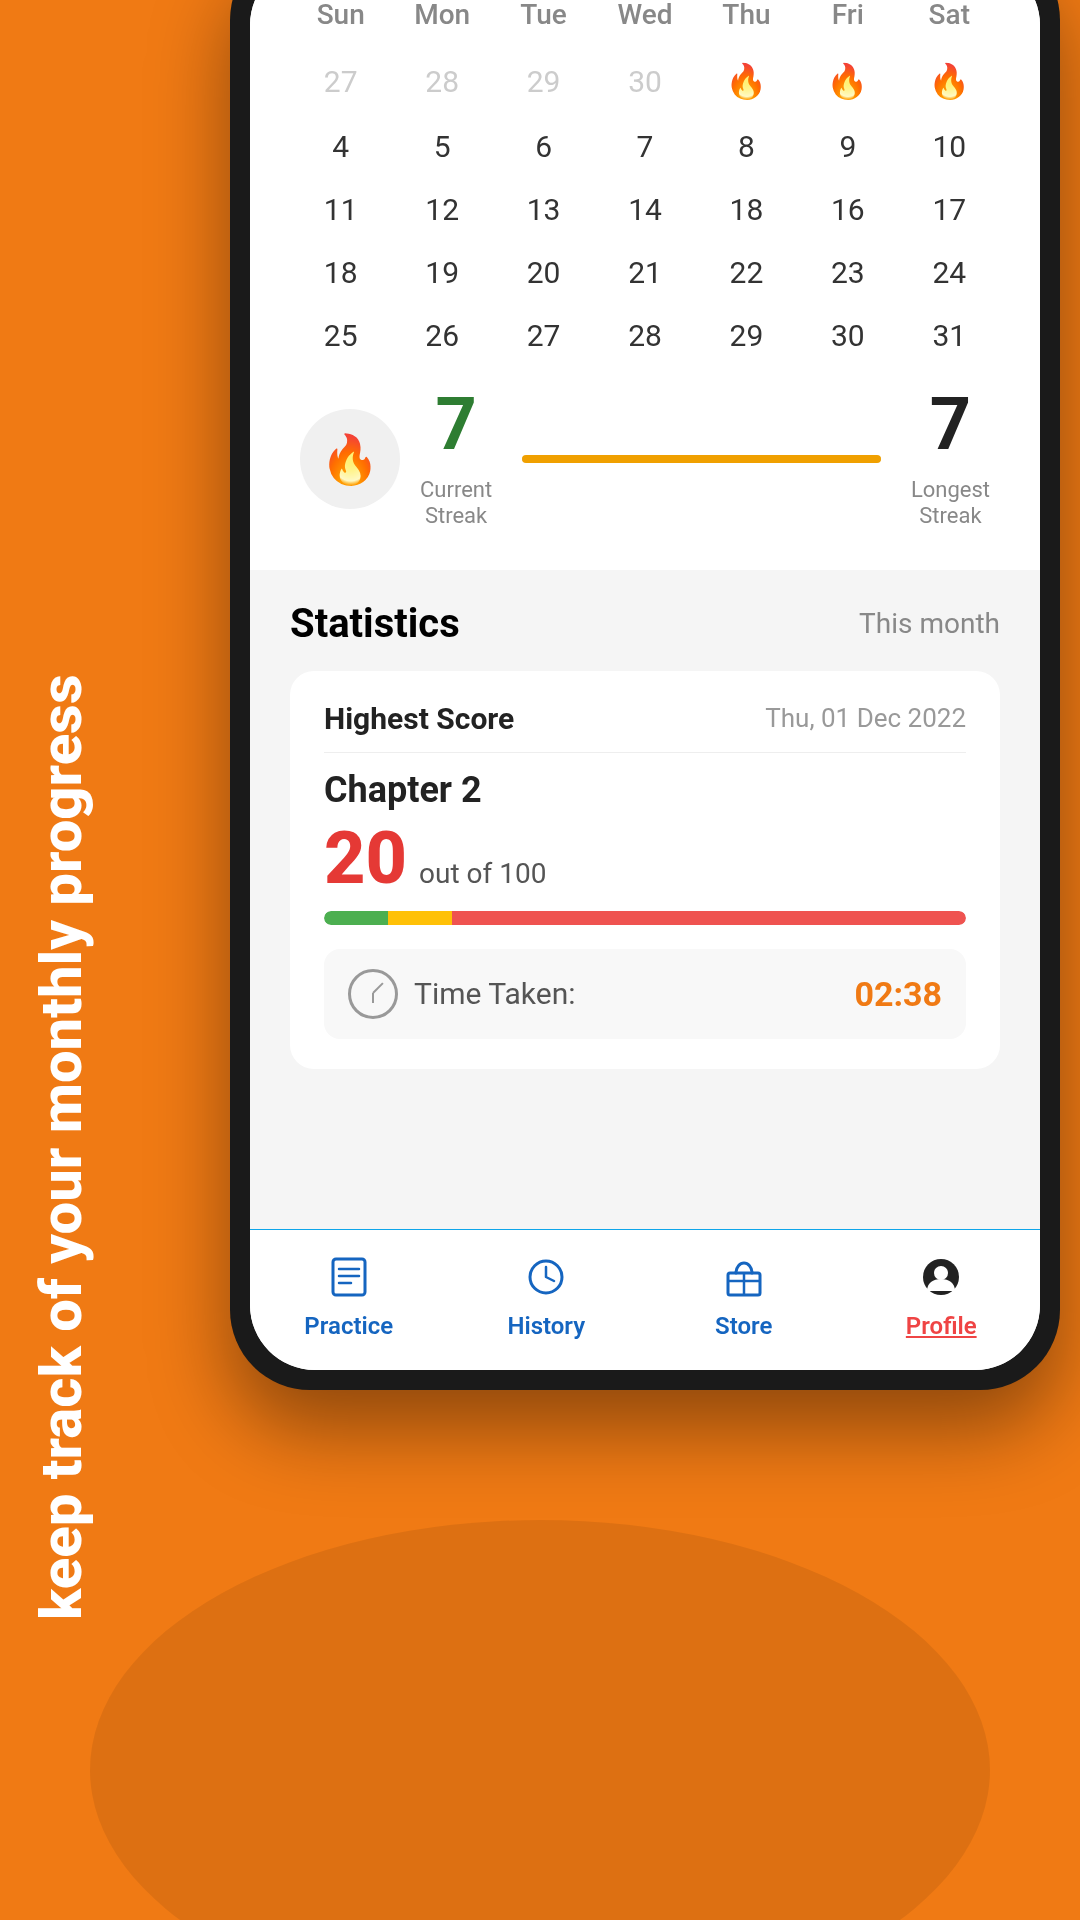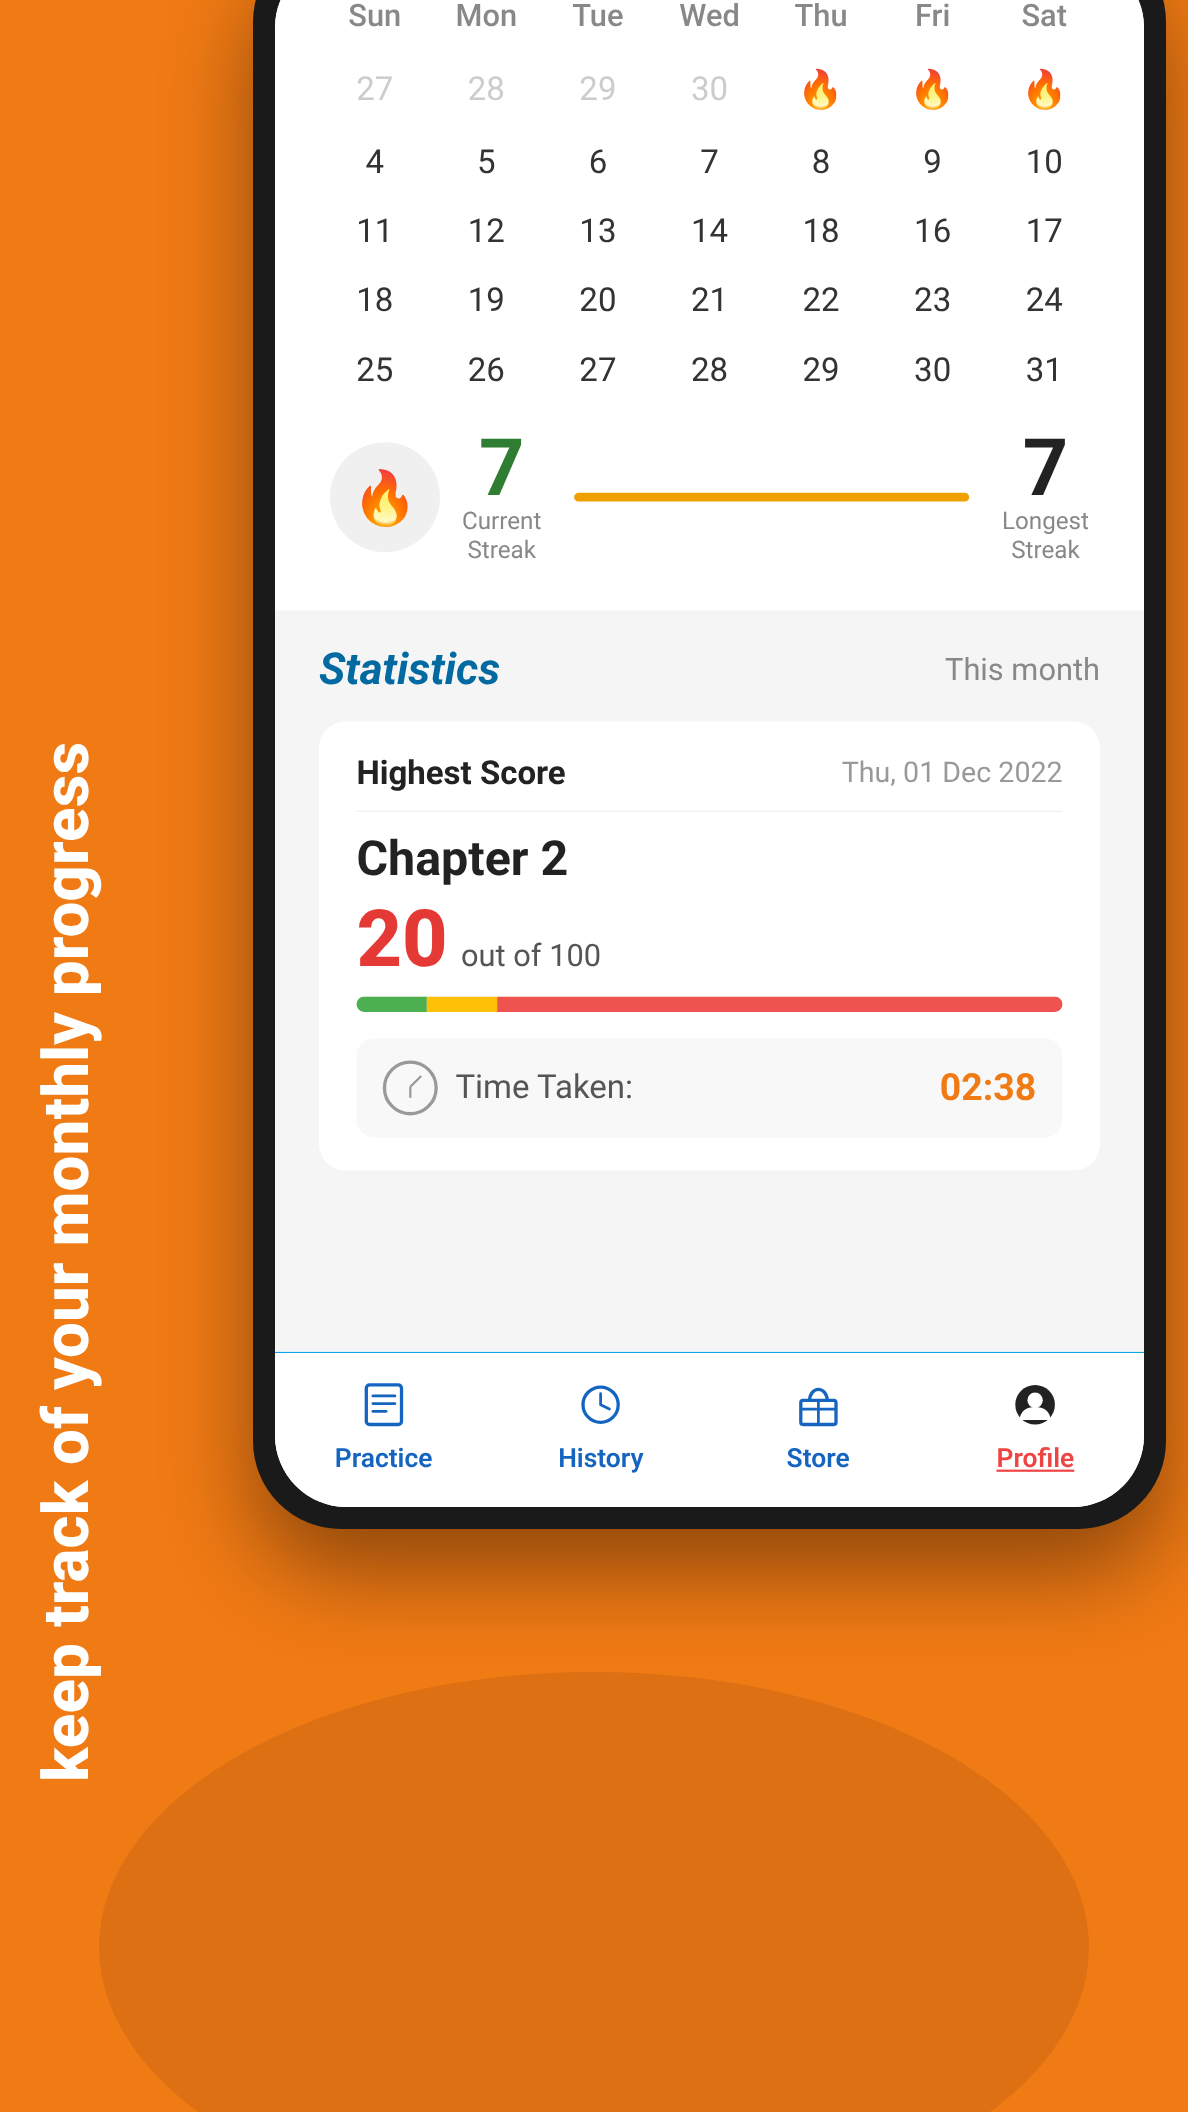"Current" .streak-label { margin-top: 0 -> 16px }
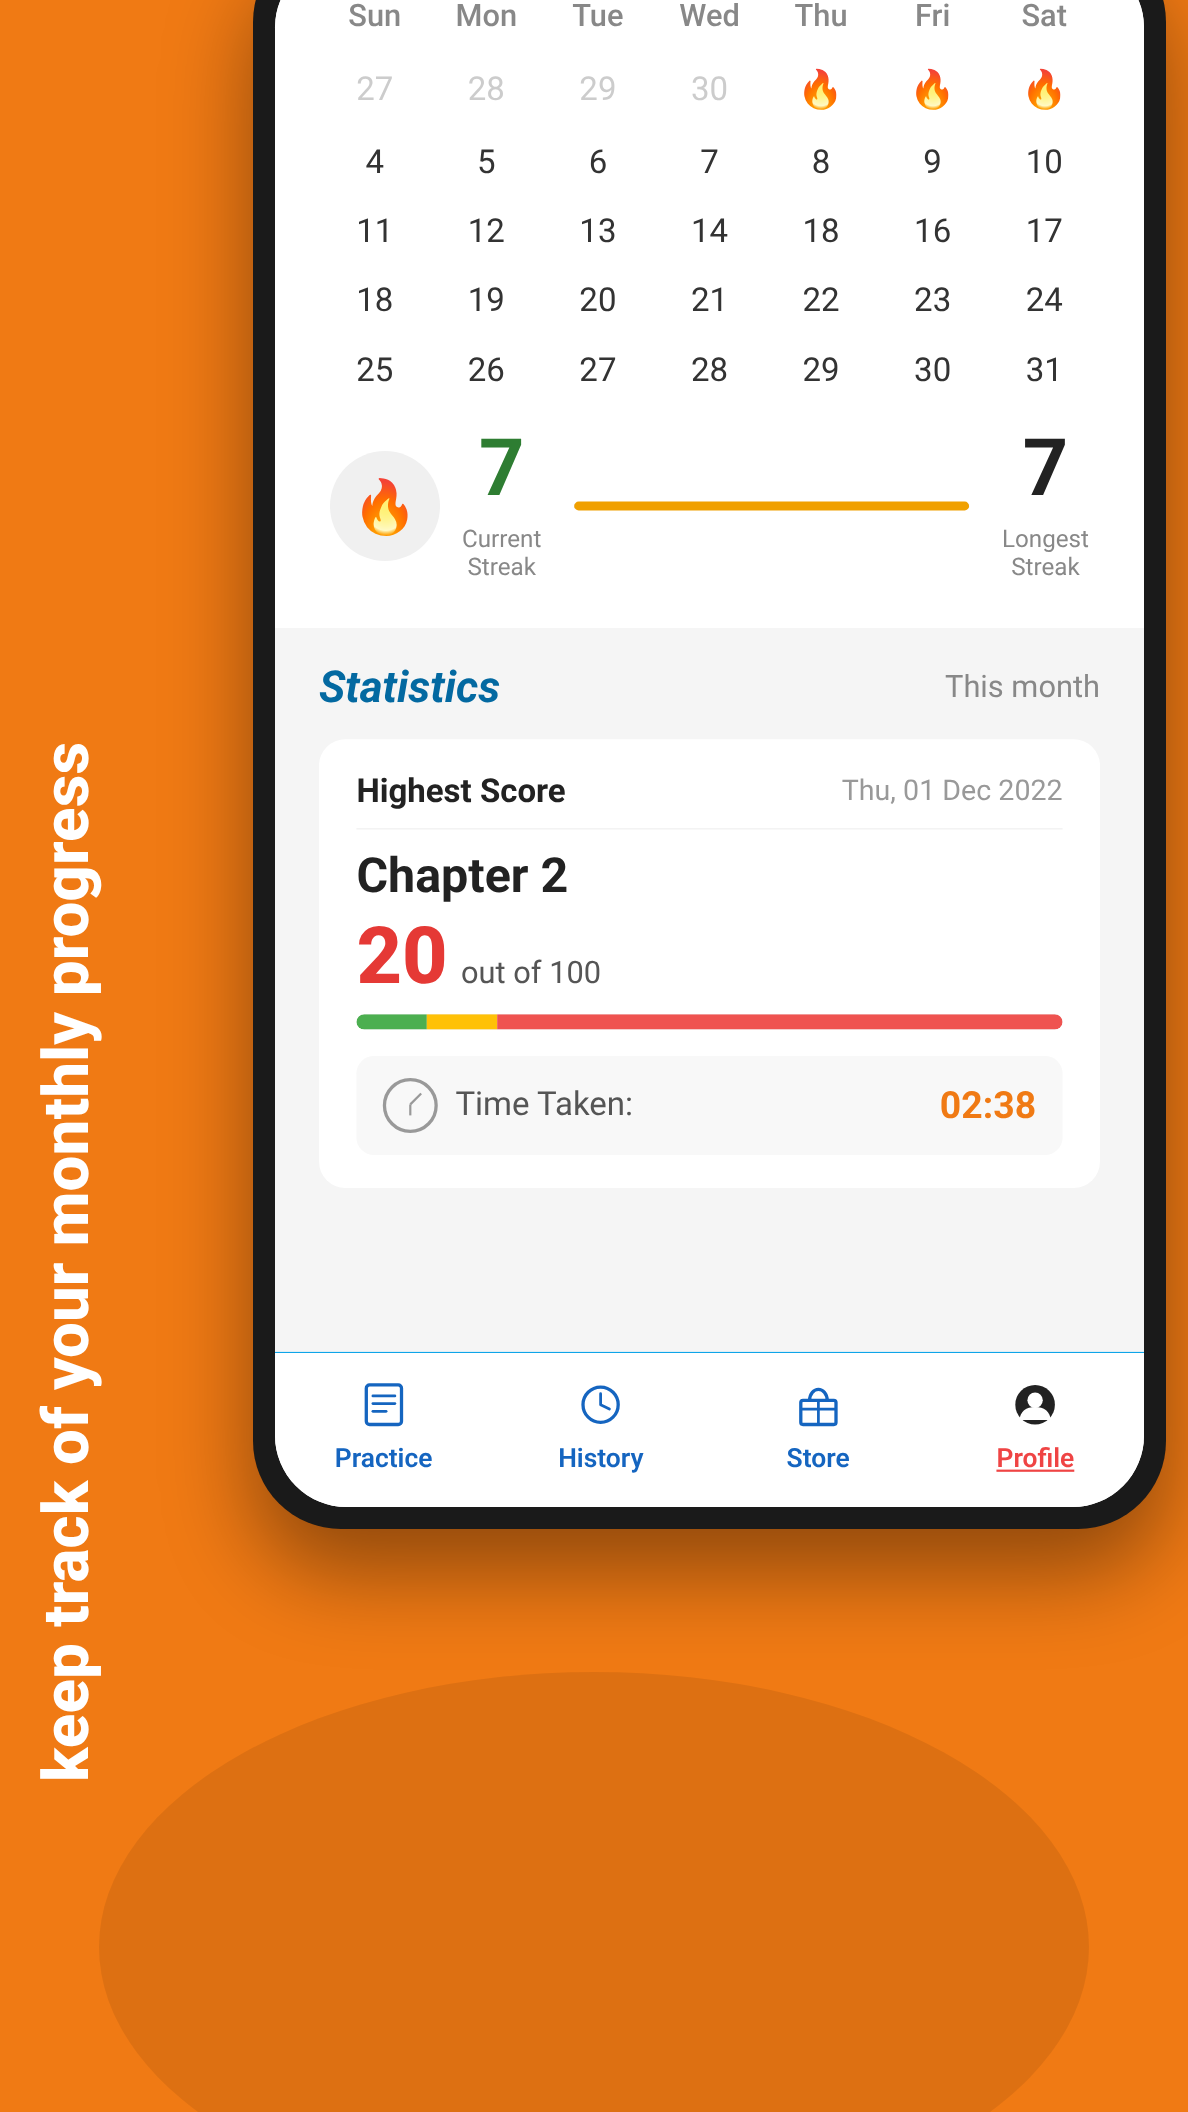"Statistics" .stats-title { color: #0369a1 -> #000000; font-style: italic -> none }
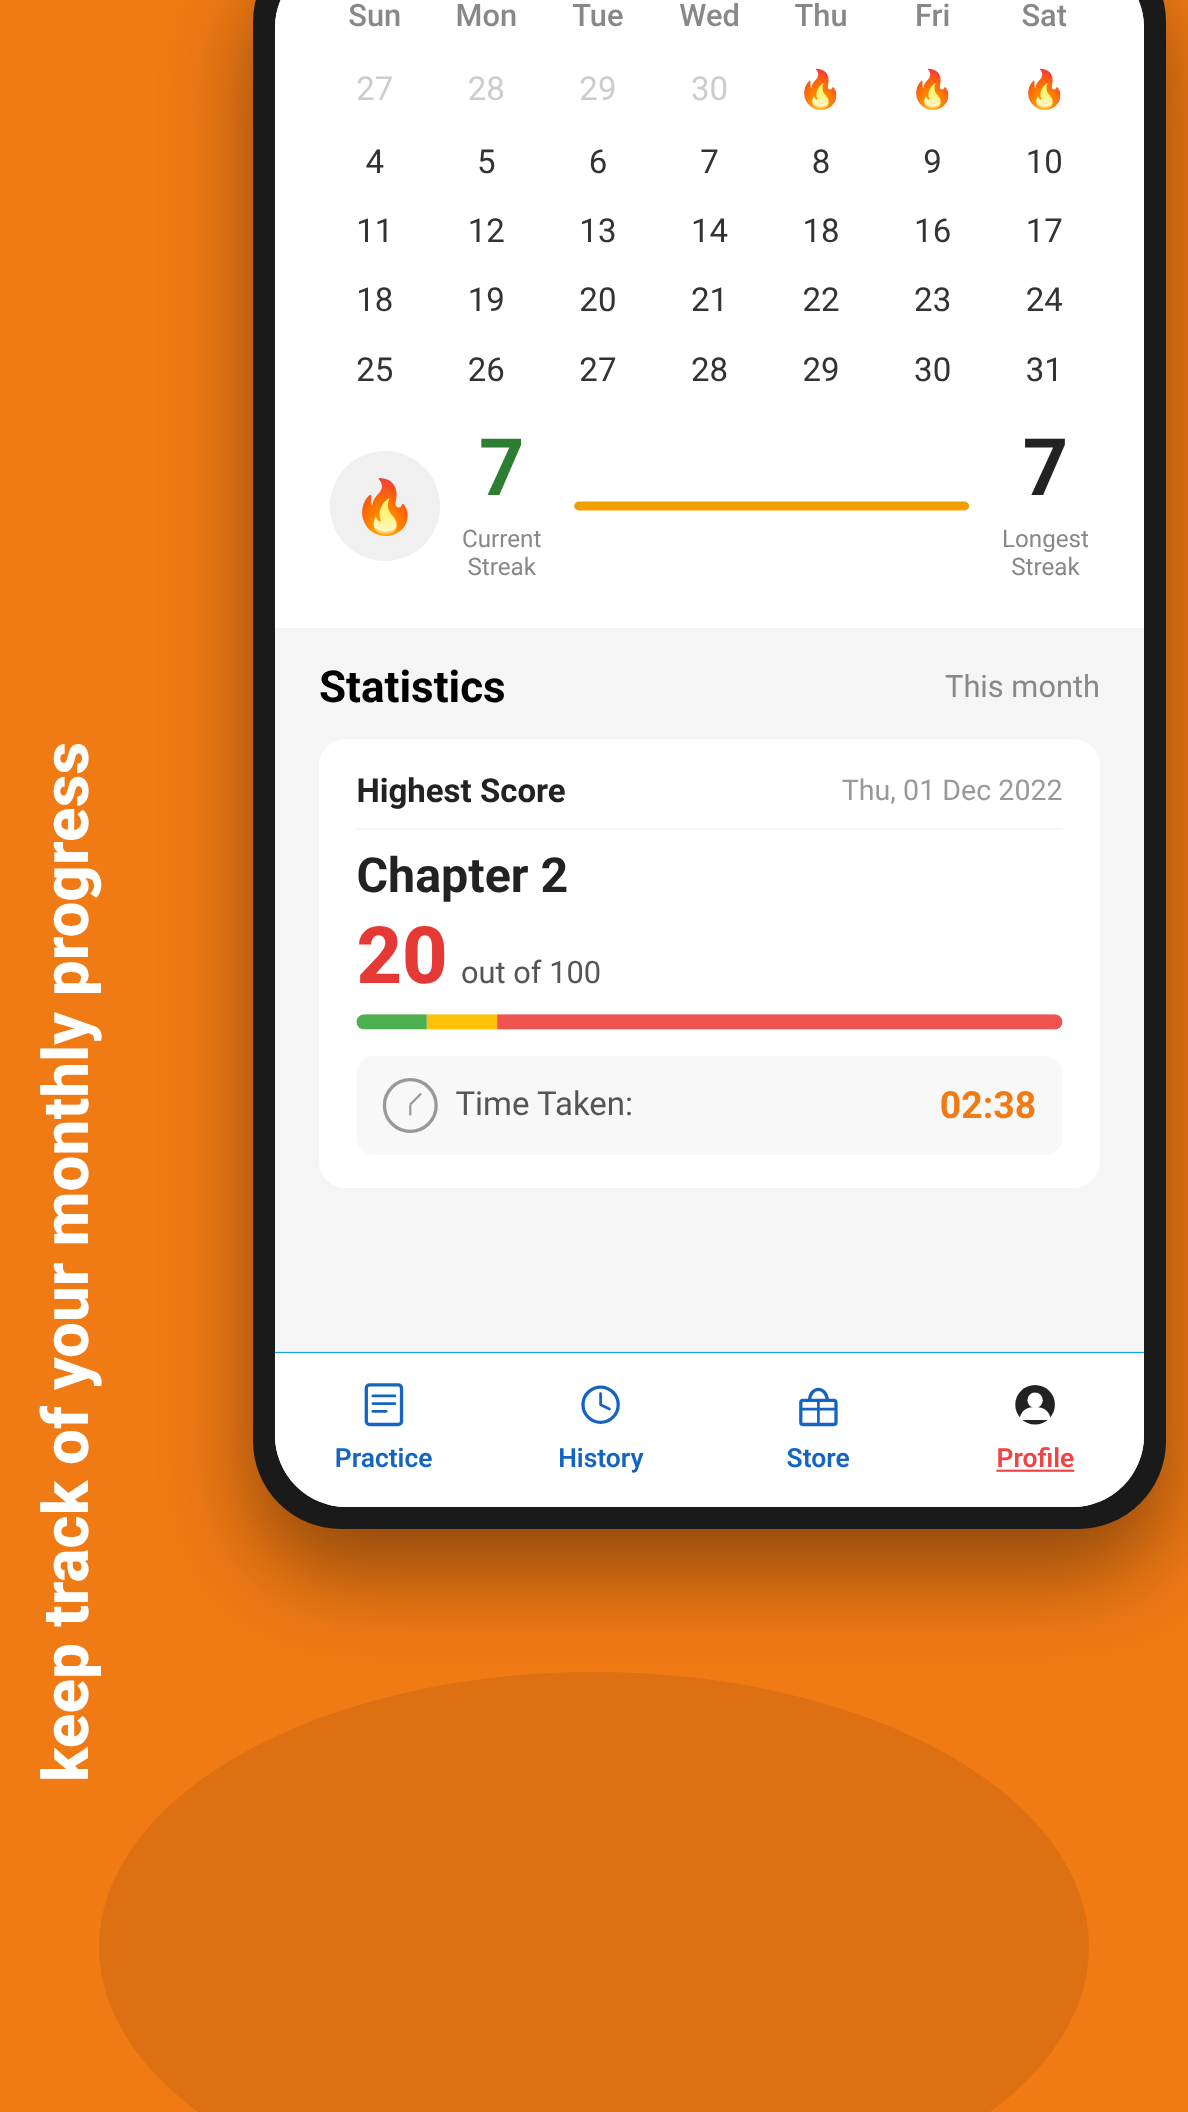"Chapter 2" .chapter-label { font-size: 44px -> 36px }
